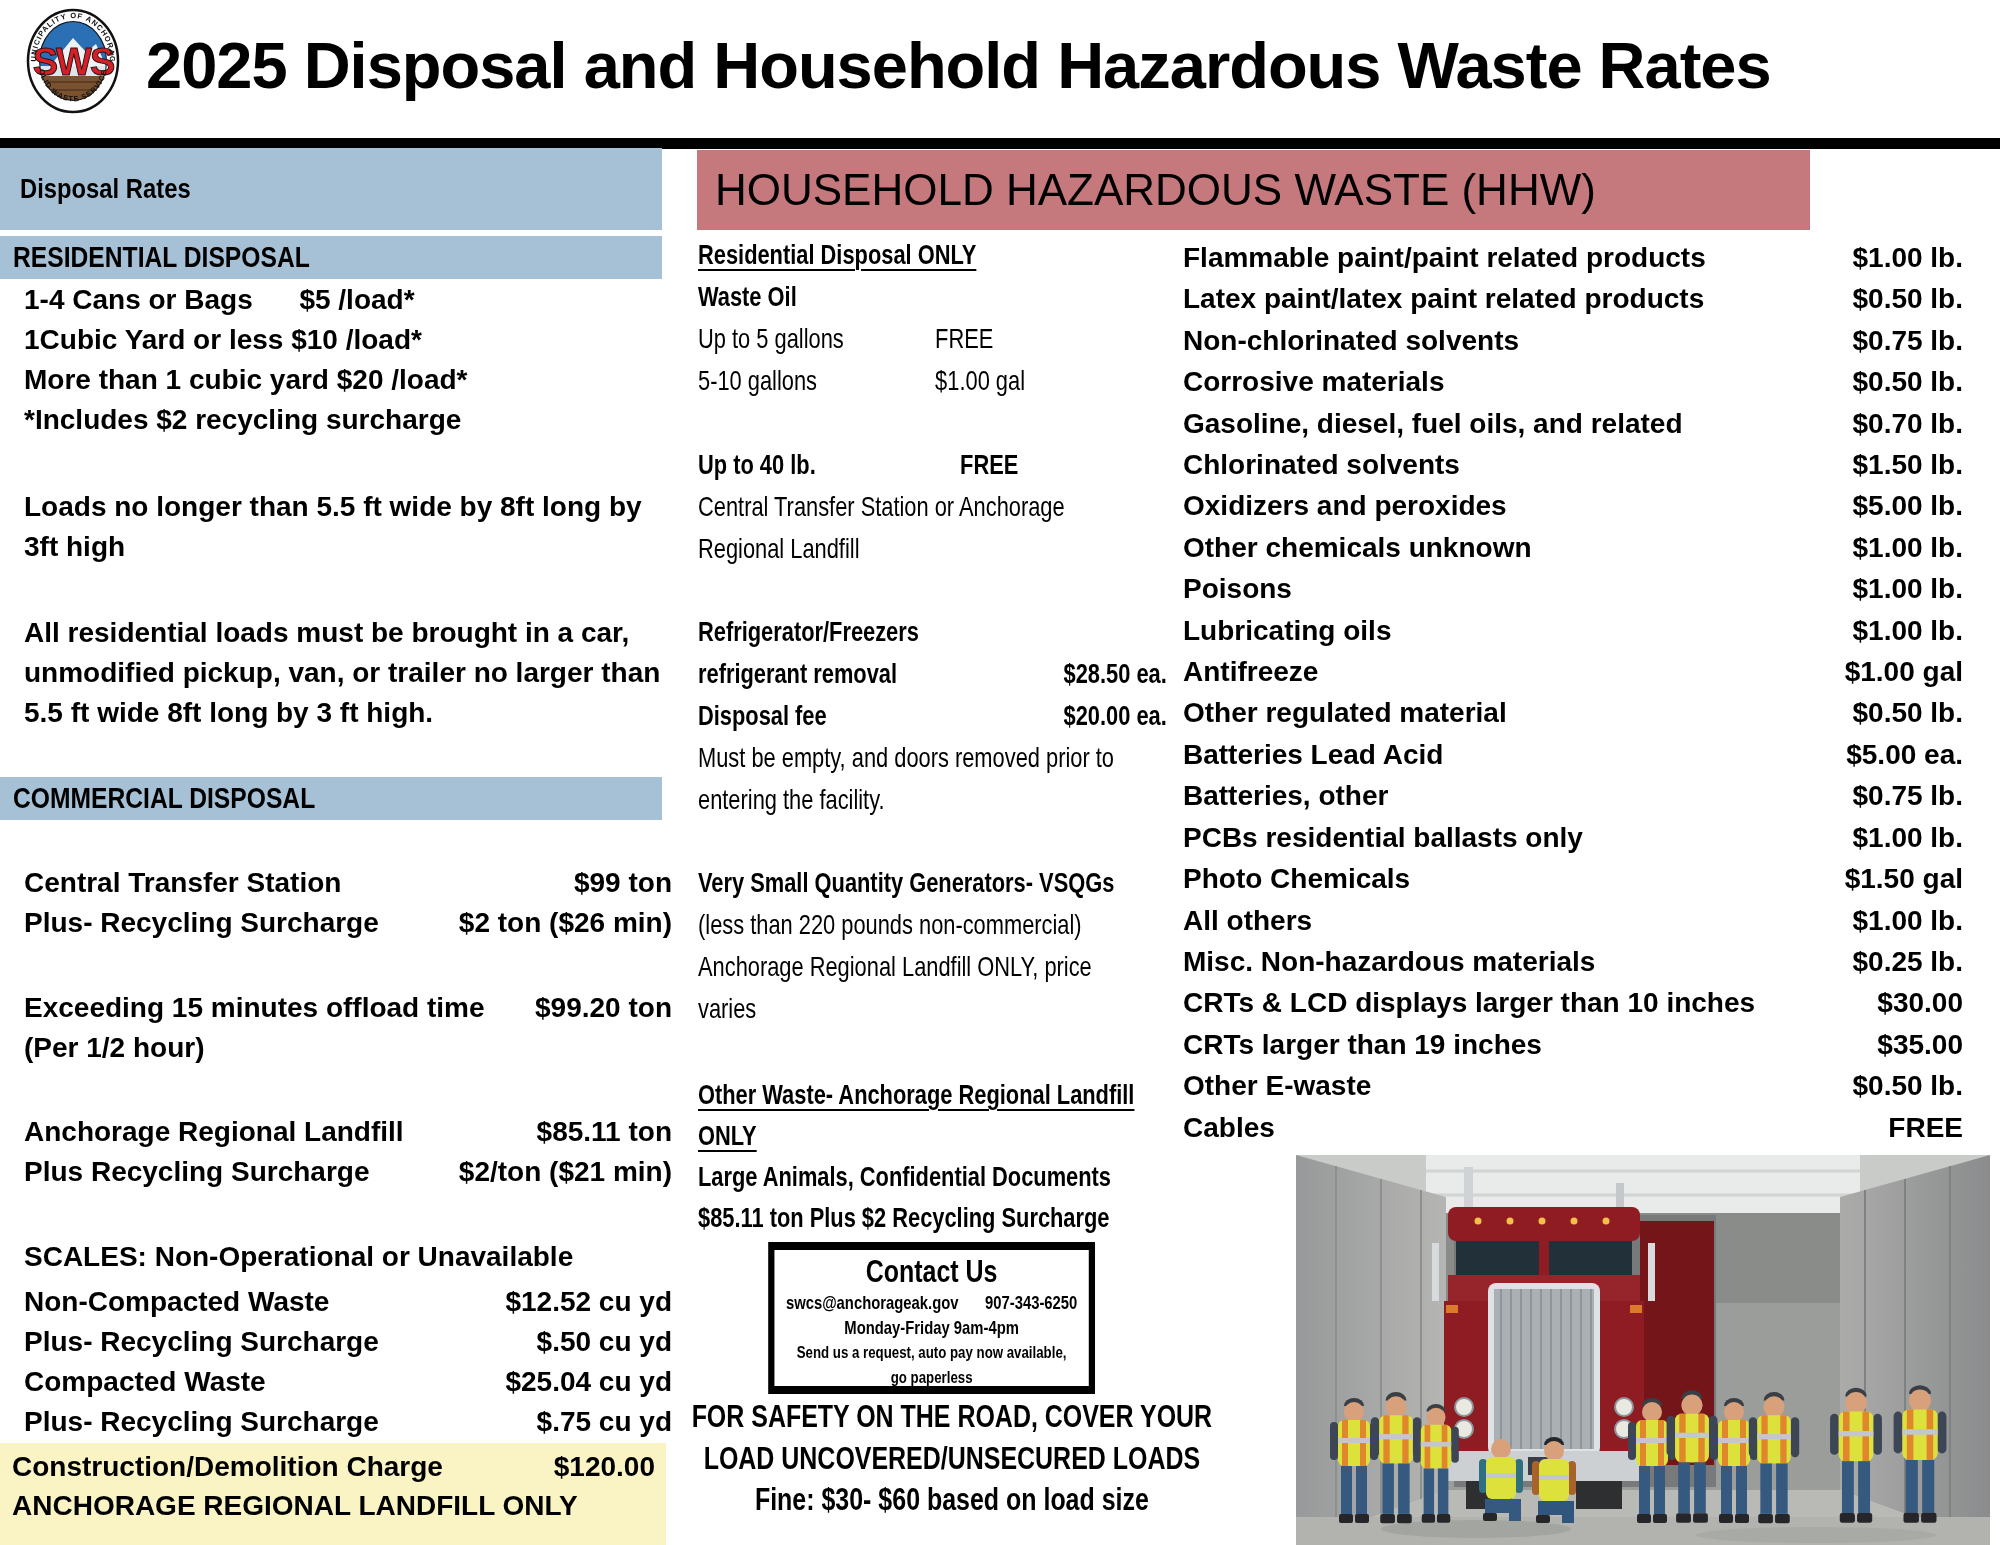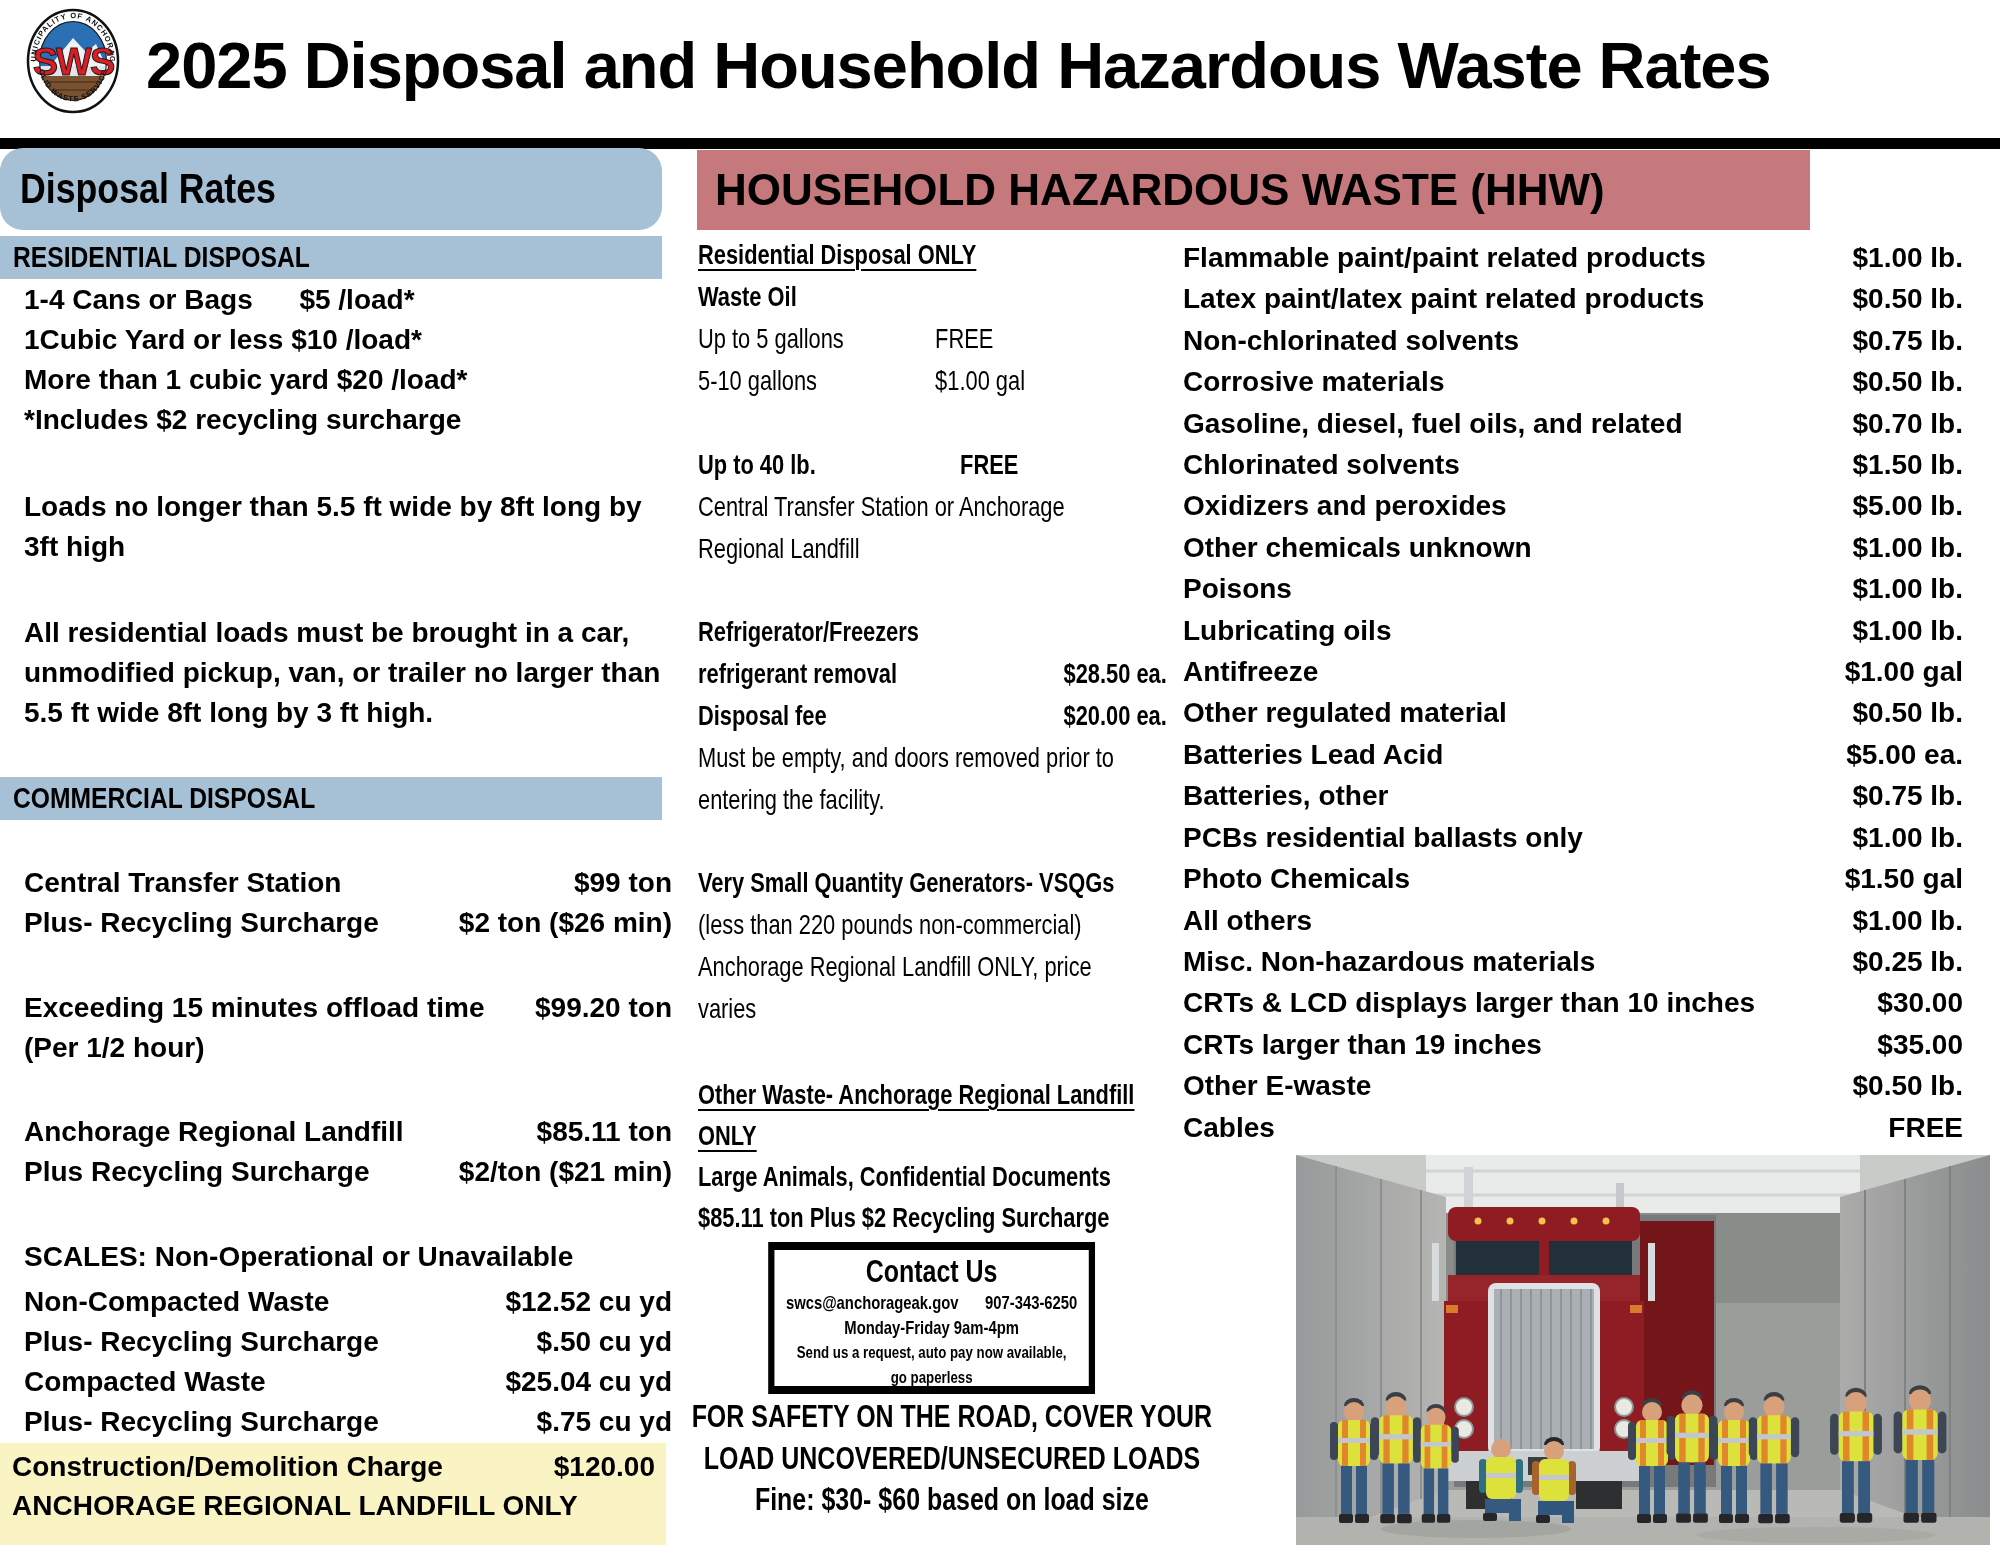"Disposal Rates" .lc-heading { border-radius: 23px -> none; font-size: 42px -> 28px }
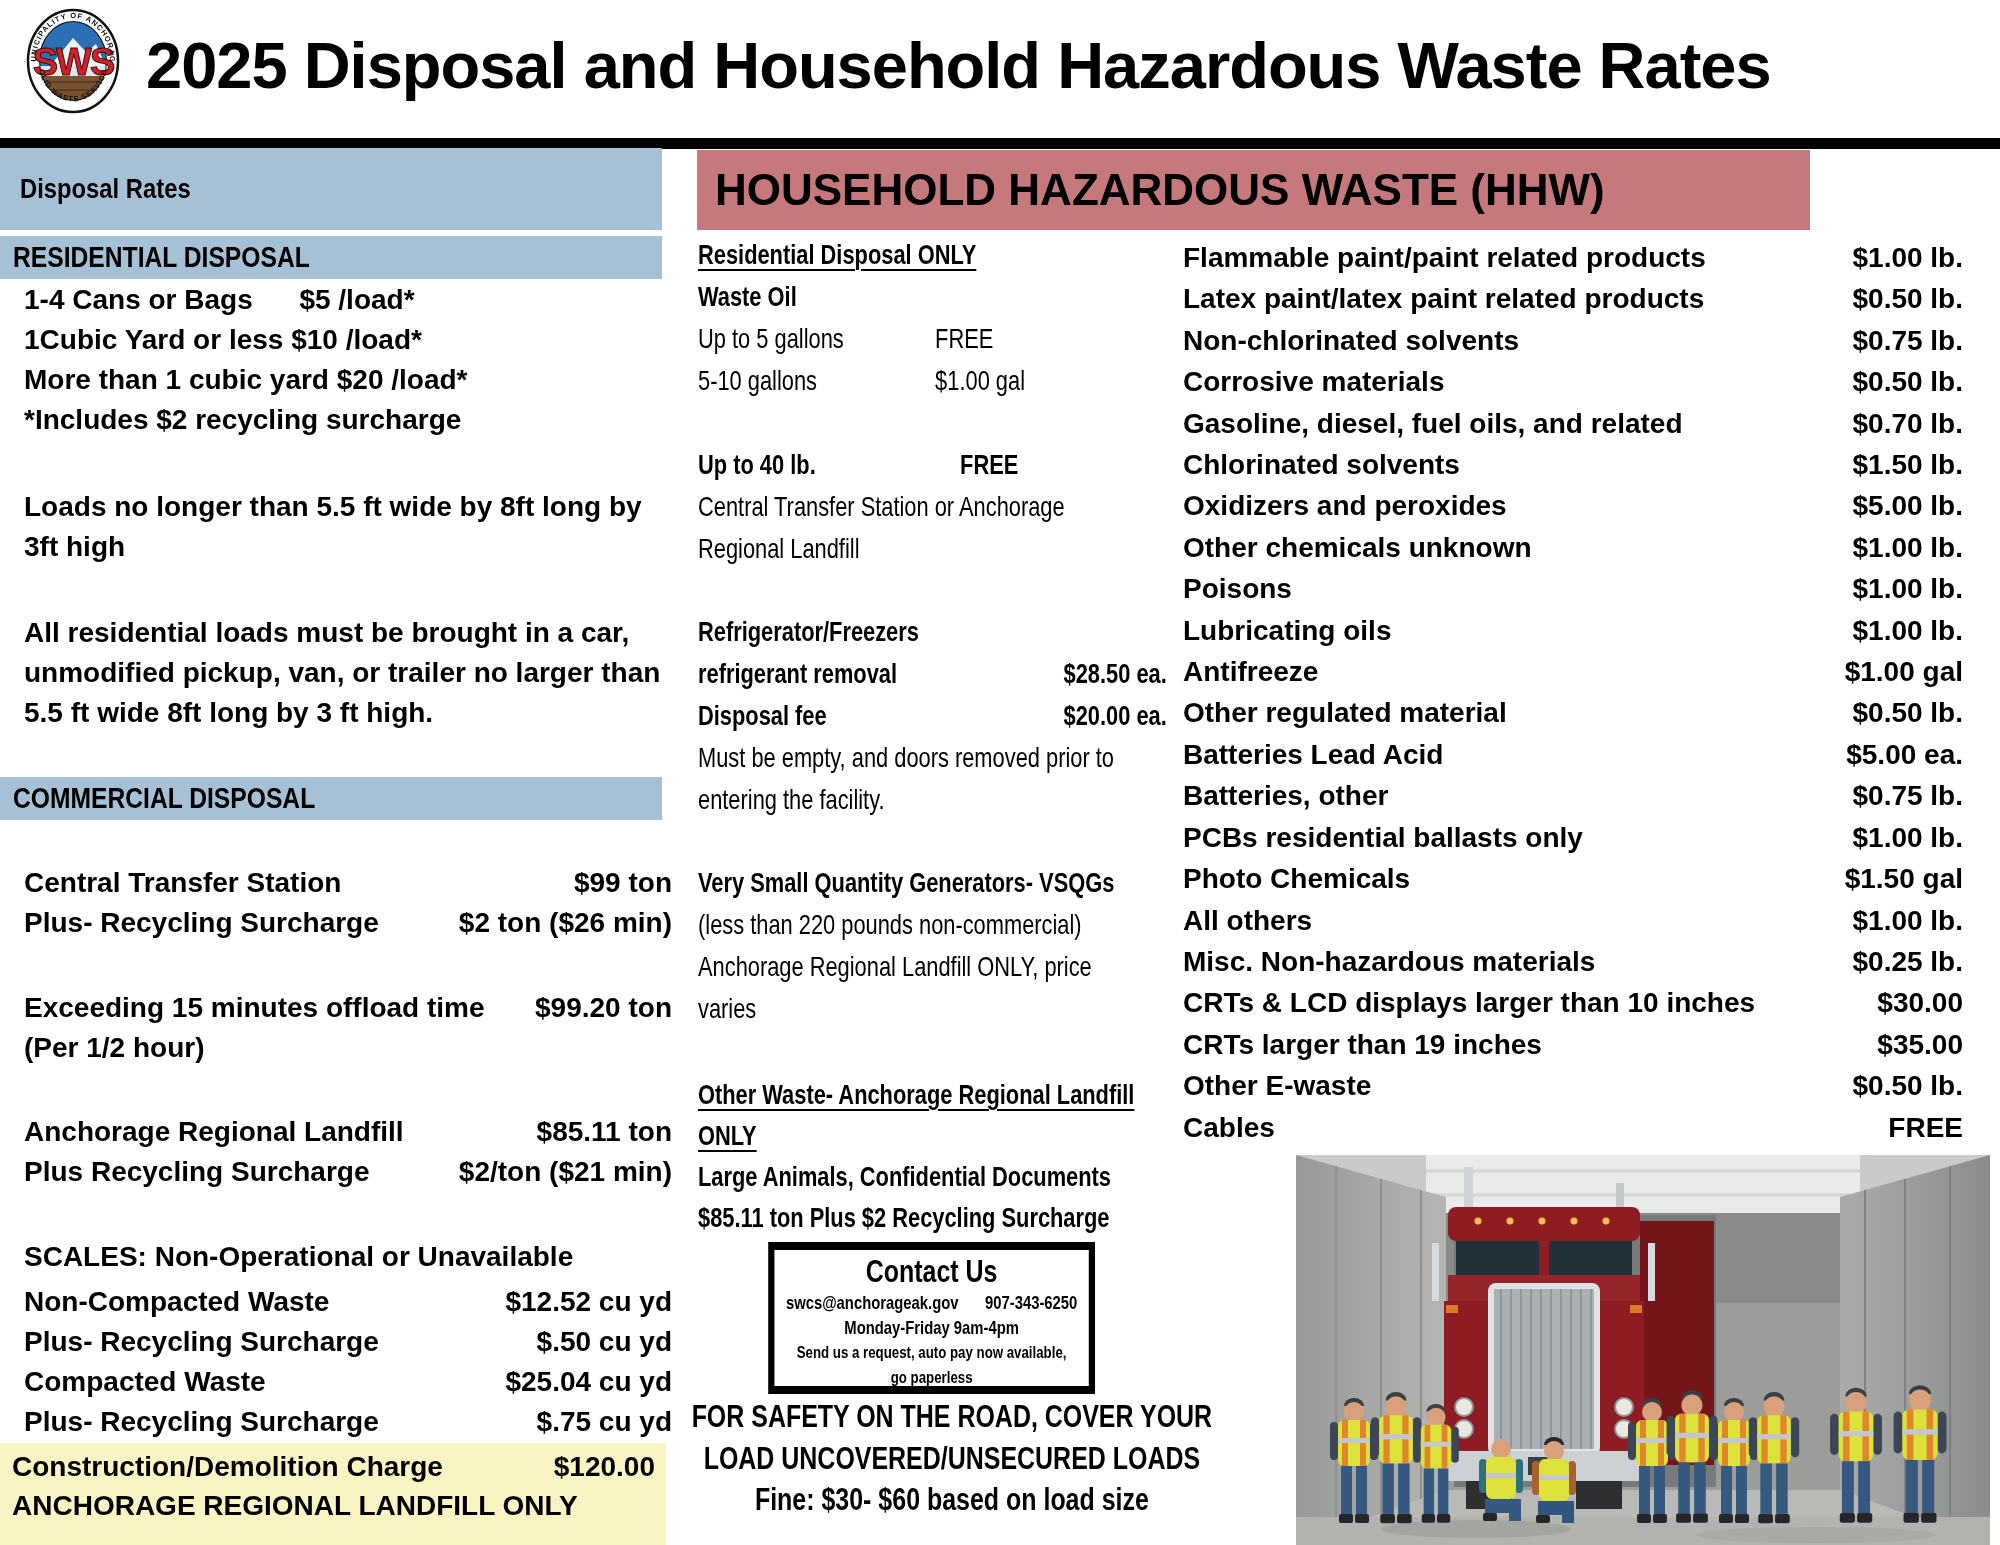"HOUSEHOLD HAZARDOUS WASTE (HHW)" .hhw-banner { font-weight: bold -> normal }
